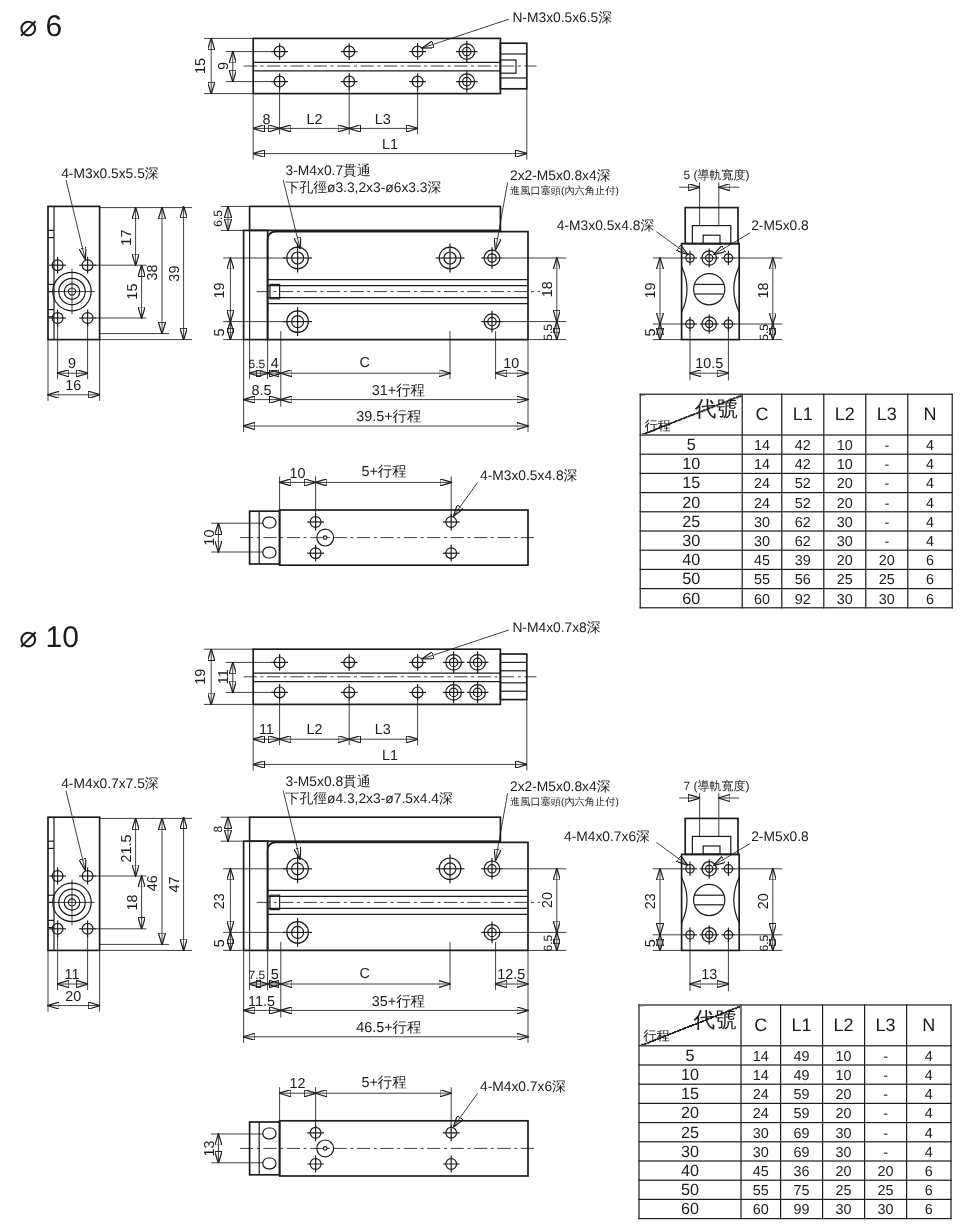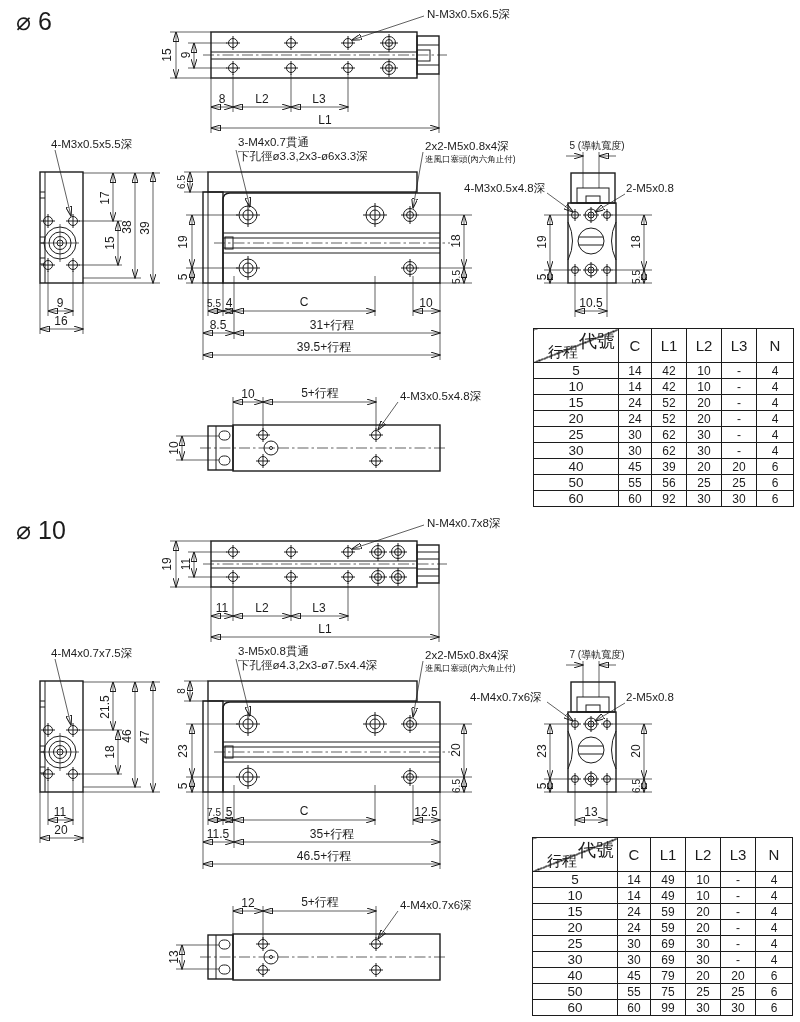"行程" .c-bot { font-size: 15px -> 11px; left: 14px -> 3px }
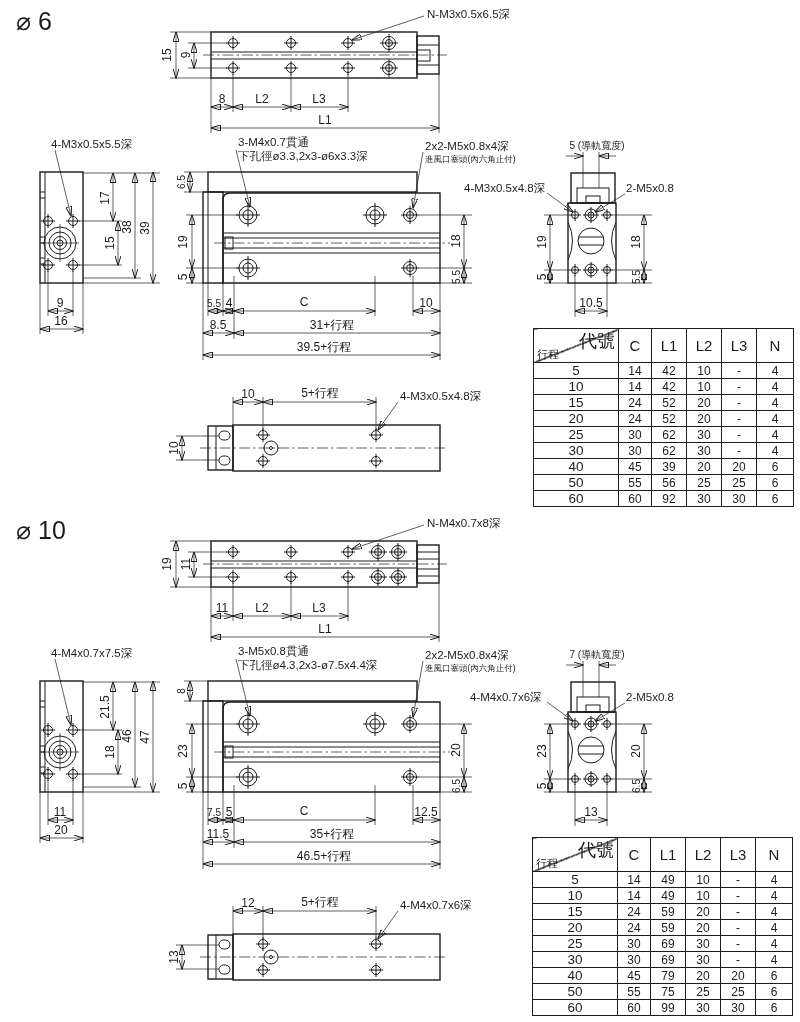"79" td { text: 79 -> 36 }
